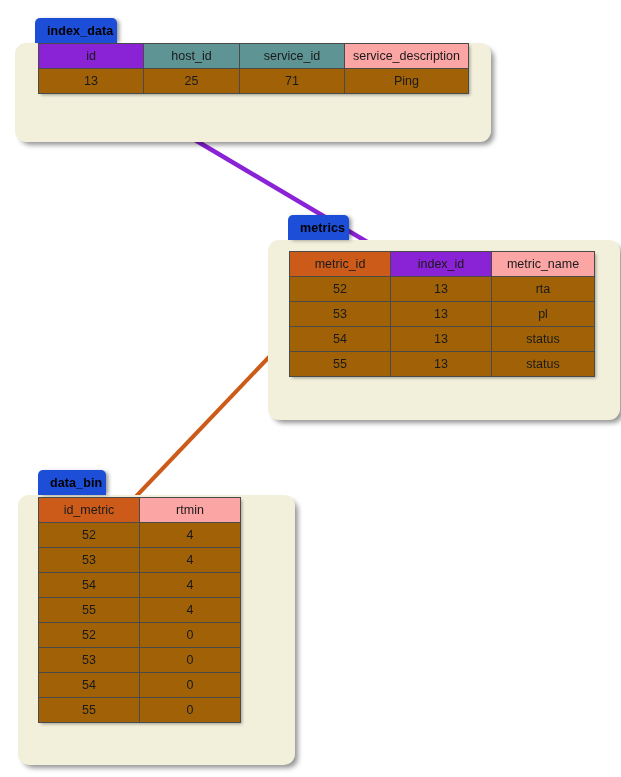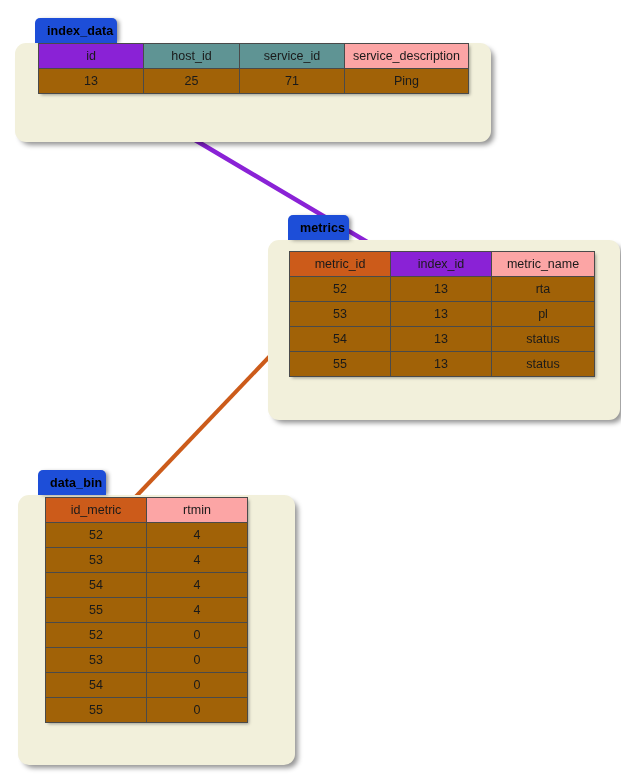"id_metric" #entity-data_bin .entity-table { margin-left: 7px -> none }
